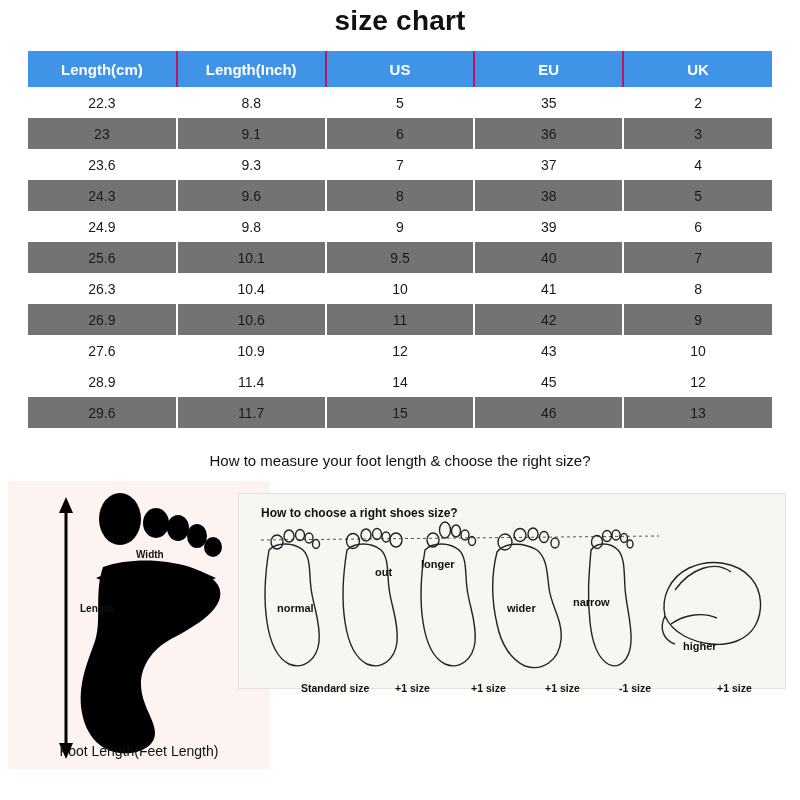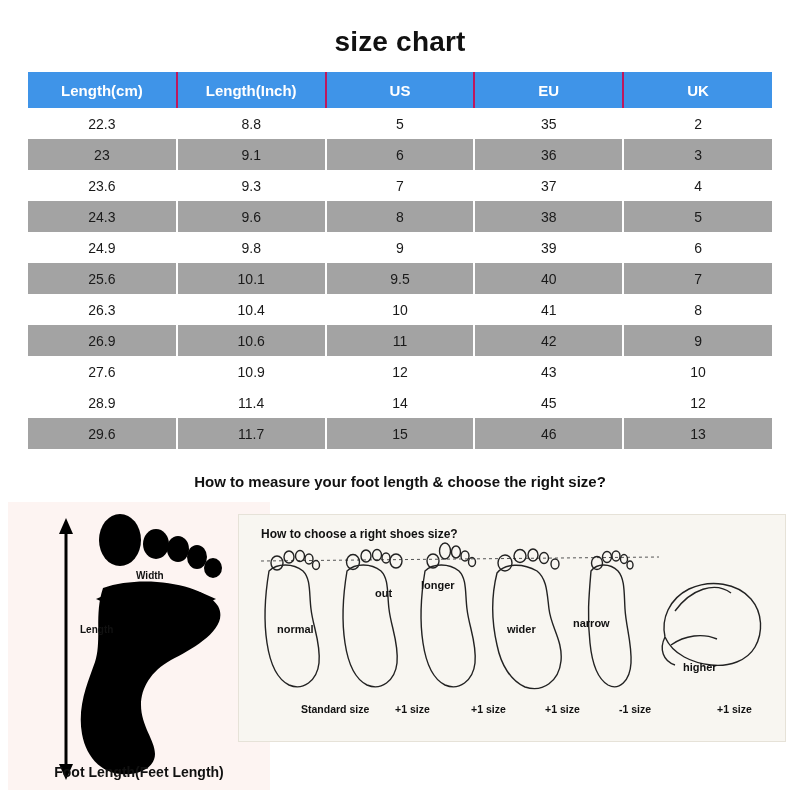"size chart" .title { padding-top: 26px -> 5px }
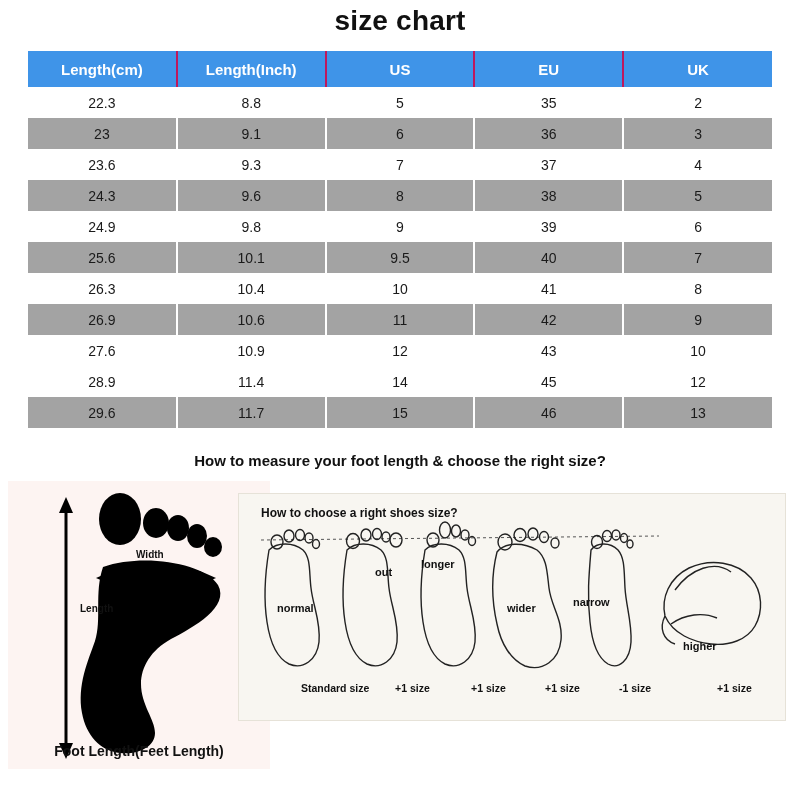"23" table.size-chart tr.even td { background: #a3a3a3 -> #737373 }
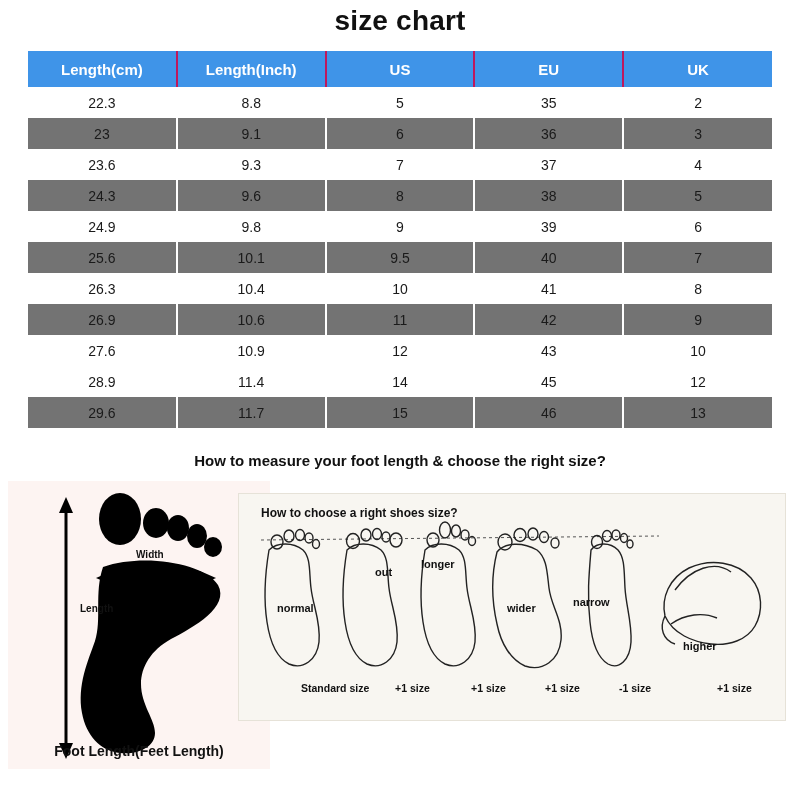"How to measure your foot" .measure-title { font-weight: bold -> normal }
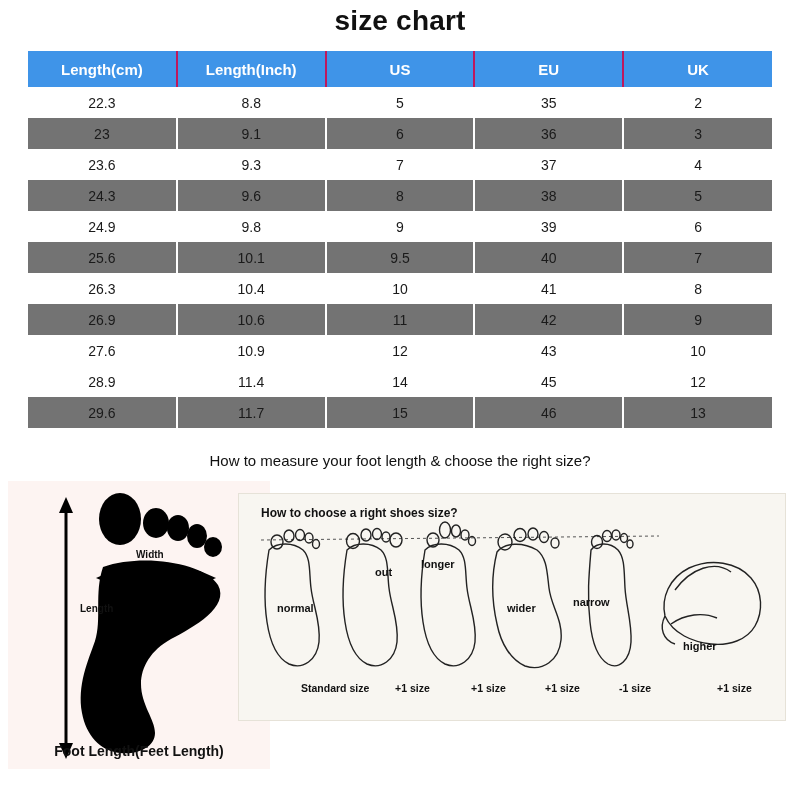"How to choose a right" .guide-panel { height: 228px -> 196px }
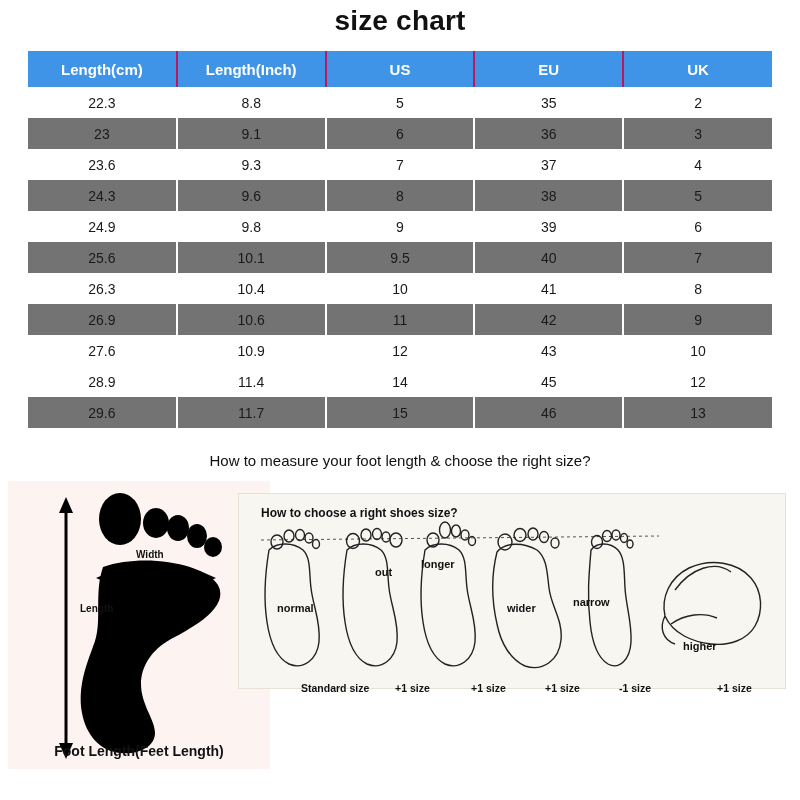"Foot Length(Feet Length)" .foot-caption { font-weight: bold -> normal }
